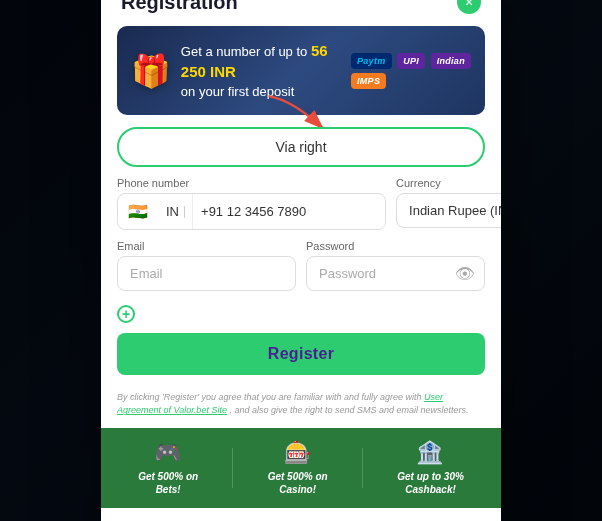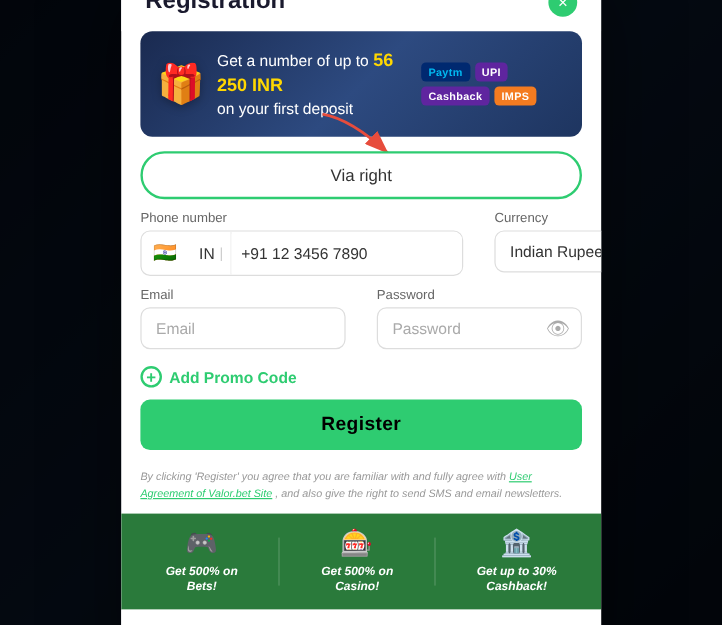"Paytm" .bonus-payment-icons { font-style: none -> italic; justify-content: flex-start -> space-between }
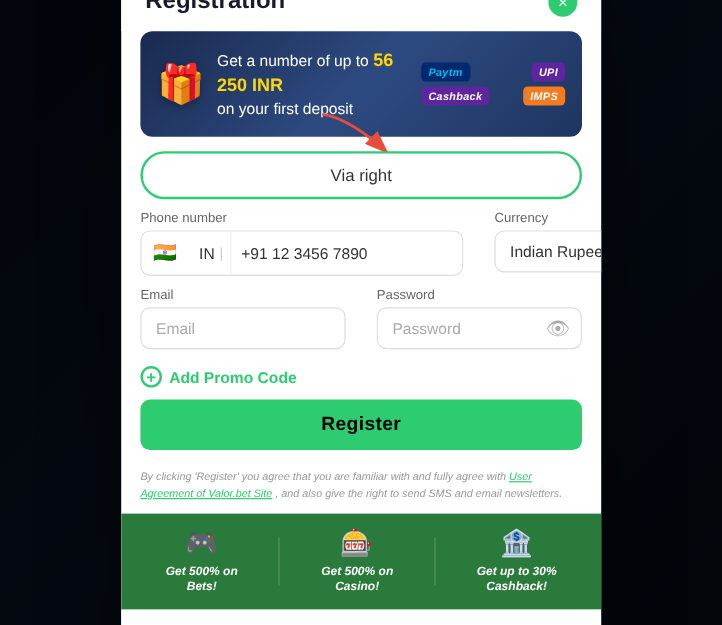"Cashback" span.payment-badge { text: Cashback -> Indian }
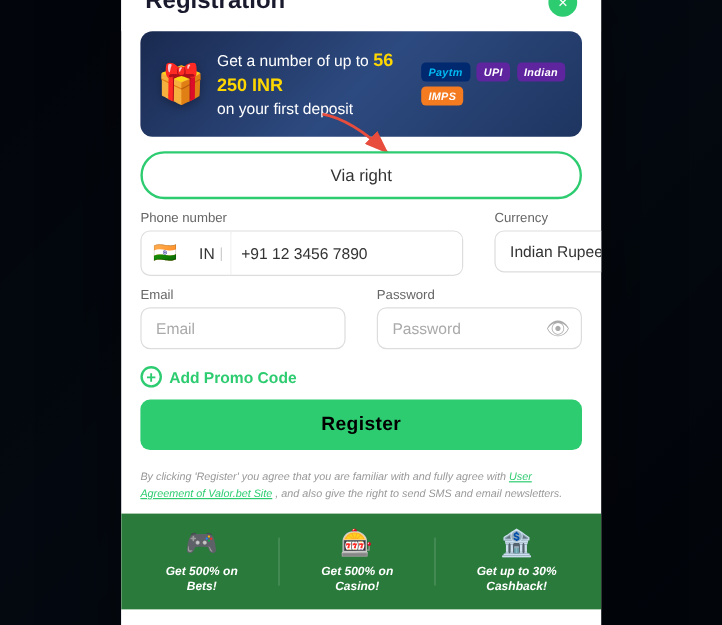"Phone number" .form-row { gap: 26px -> 10px }
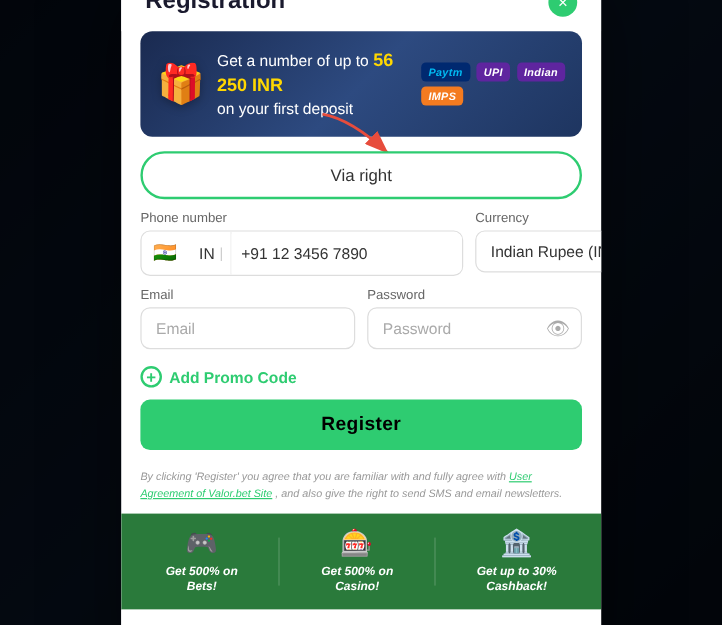"Add Promo Code" span { html: <span>Add Promo Code</span> -> none }
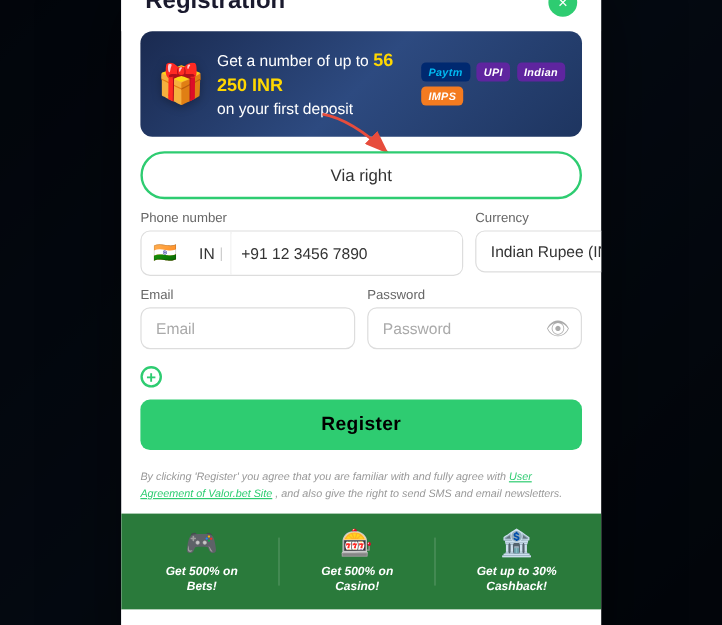"Register" .register-btn { color: #000000 -> #4c1d95 }
